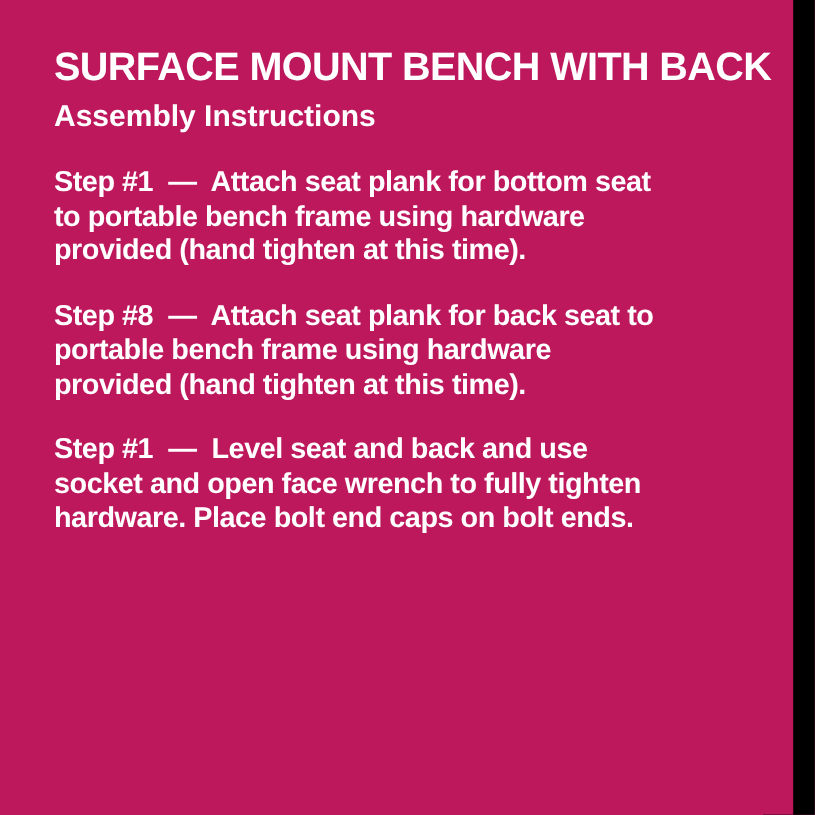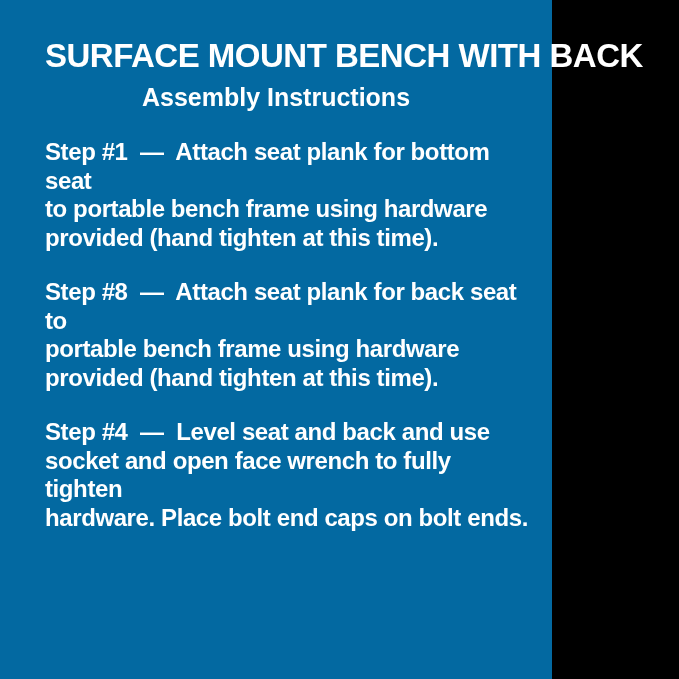"SURFACE MOUNT BENCH WITH BACK" .poster { background: #0369a1 -> #be185d; width: 552px -> 661px }
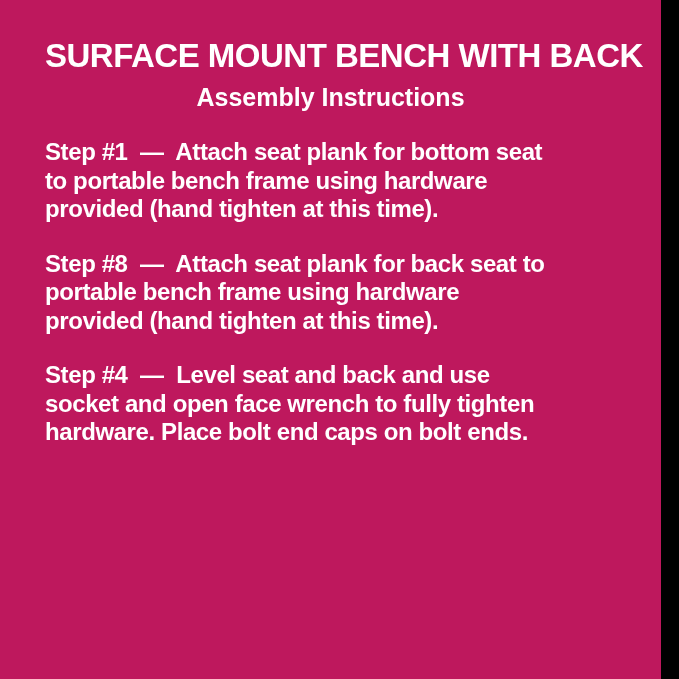"Assembly Instructions" .subtitle { text-align: center -> none }
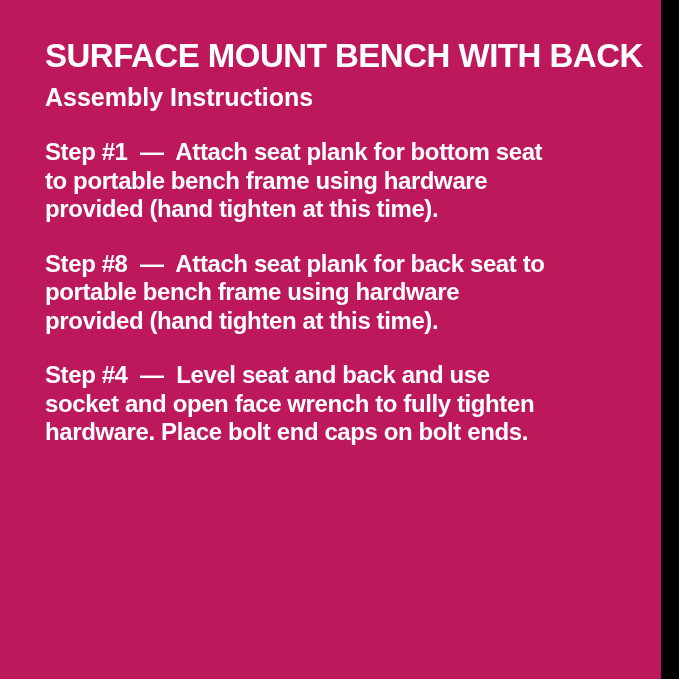"Step #4 — Level seat" p.step { text: 4 -> 1 }
